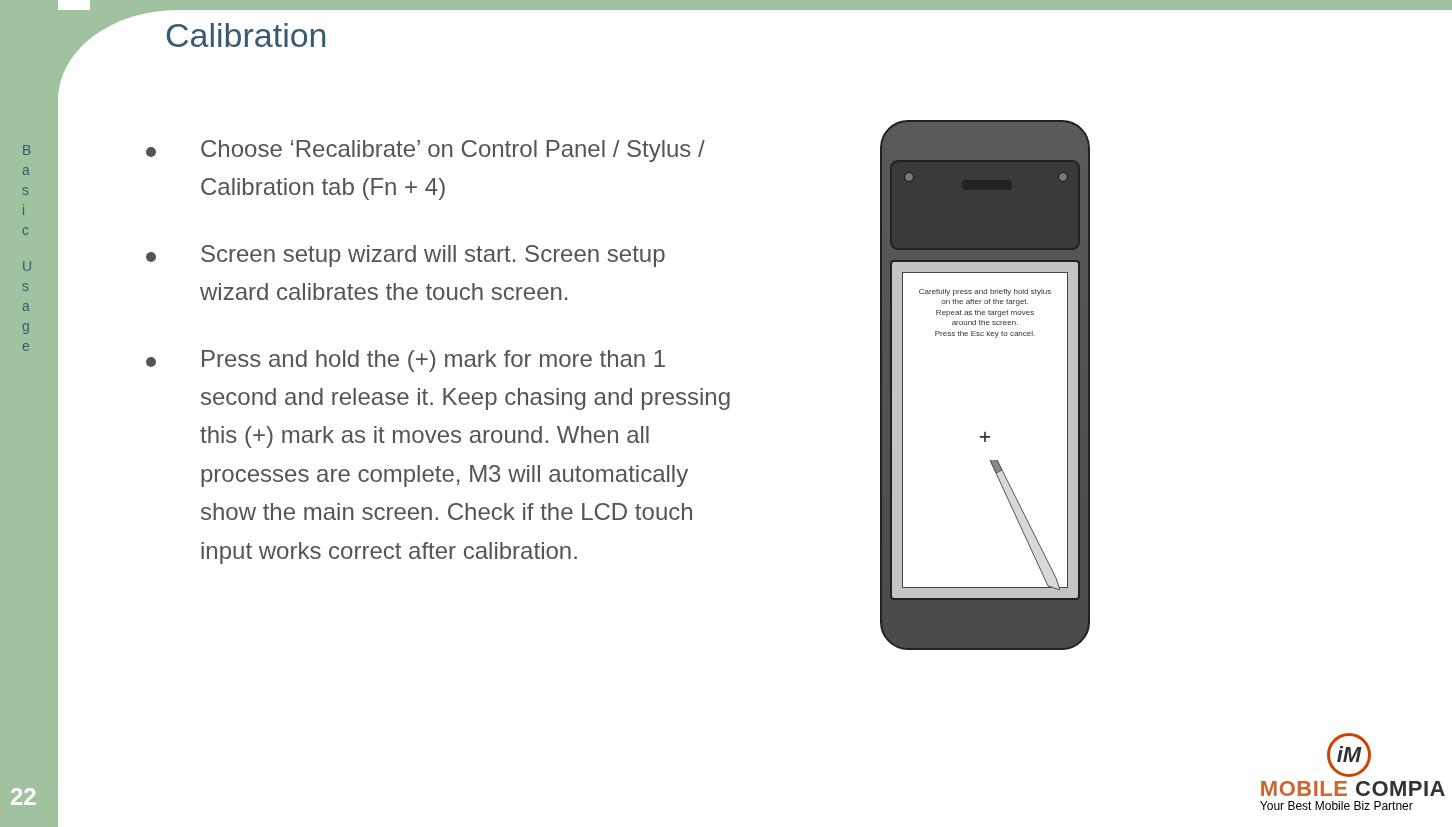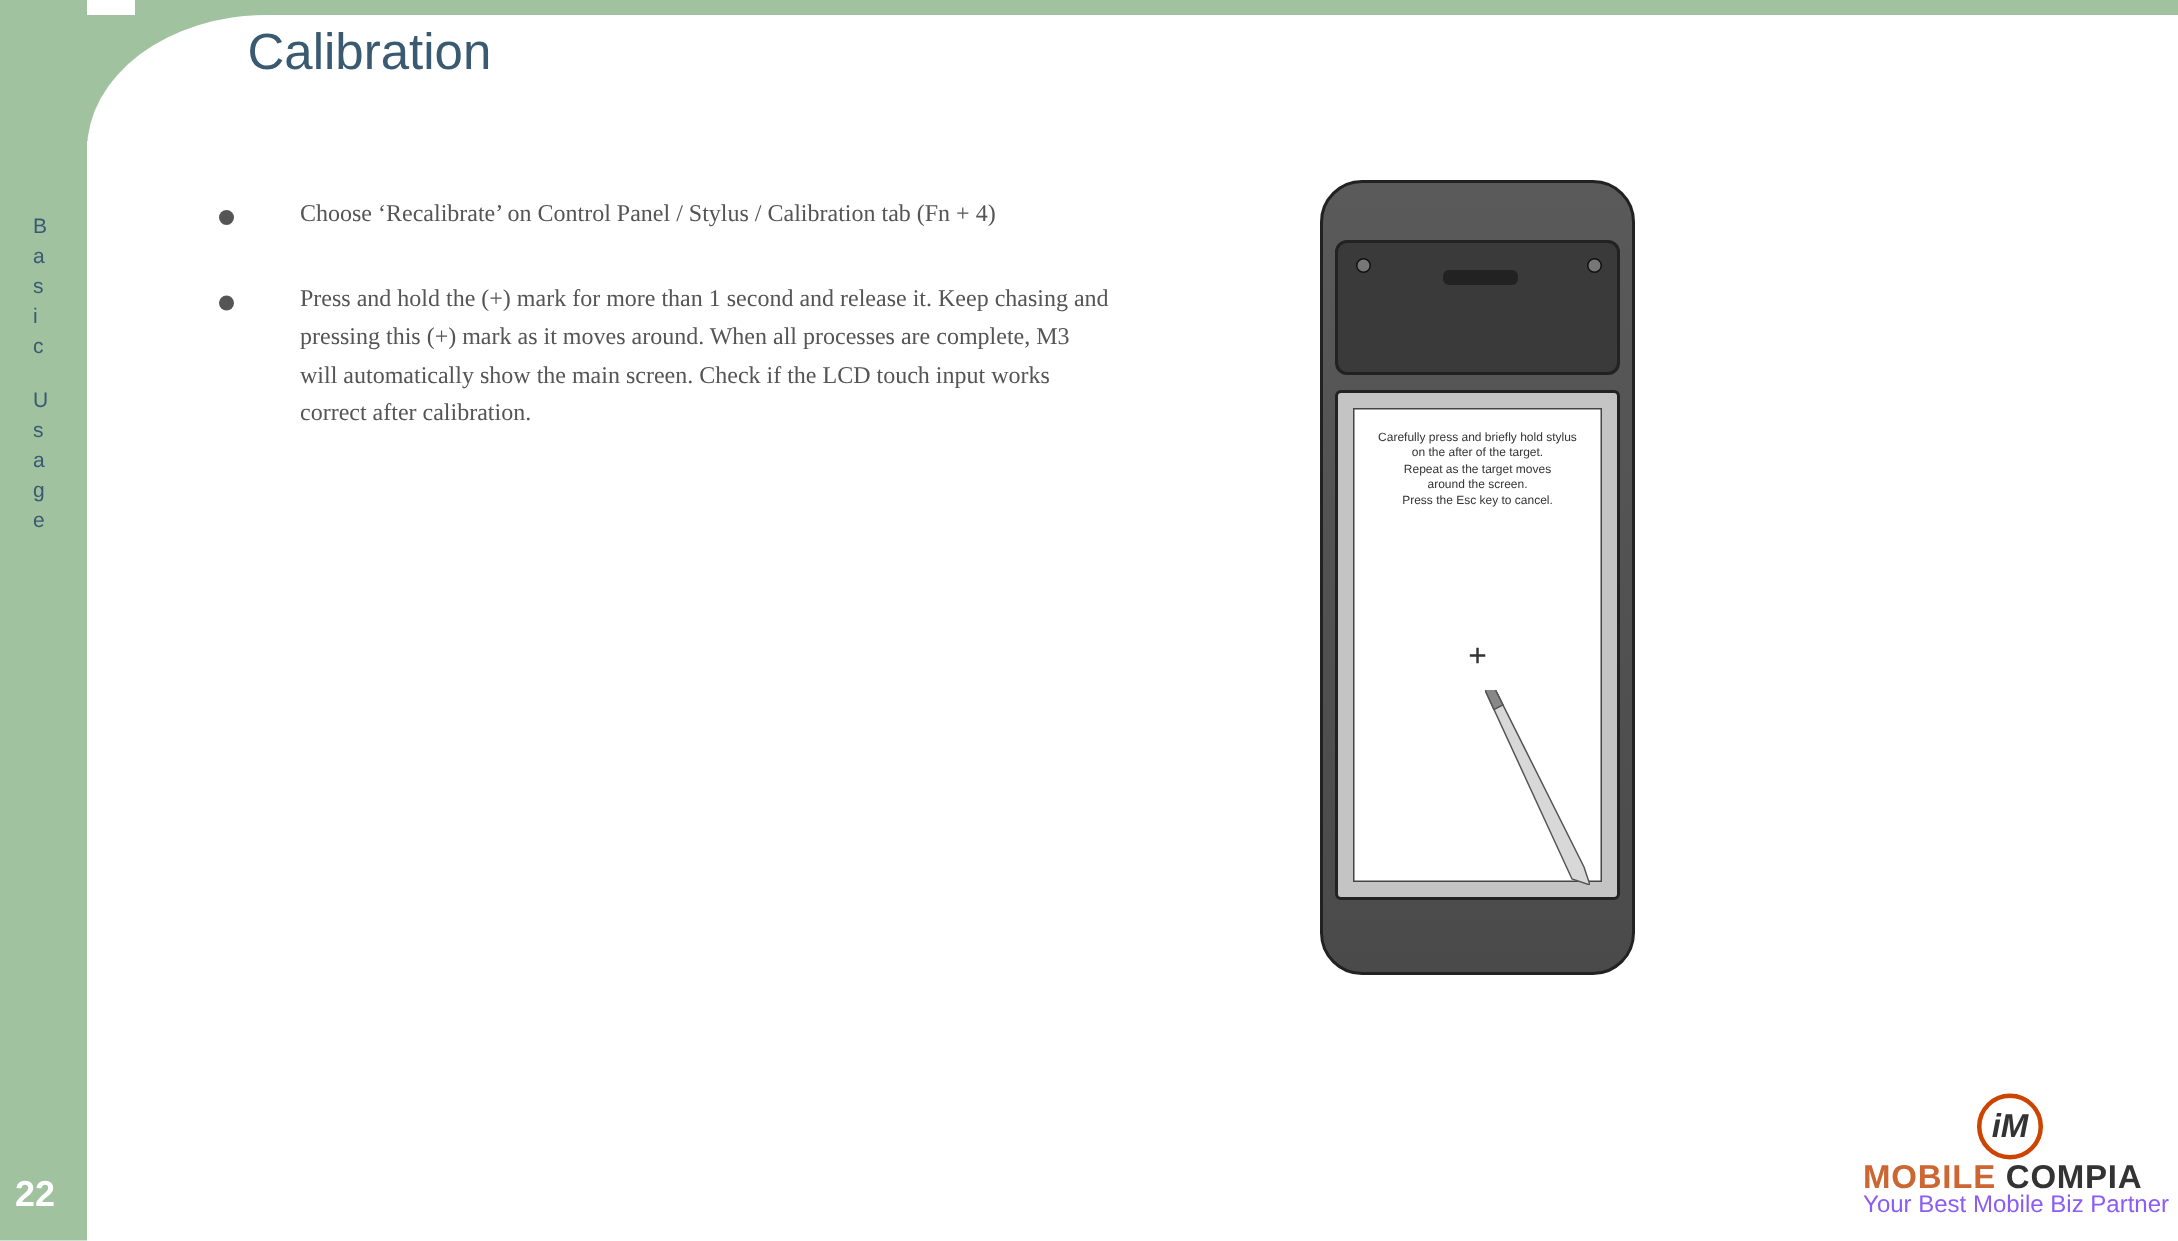"Choose ‘Recalibrate’ on Control Panel" .body-section { font-family: Liberation Serif, serif -> none; font-size: 16px -> 24px }
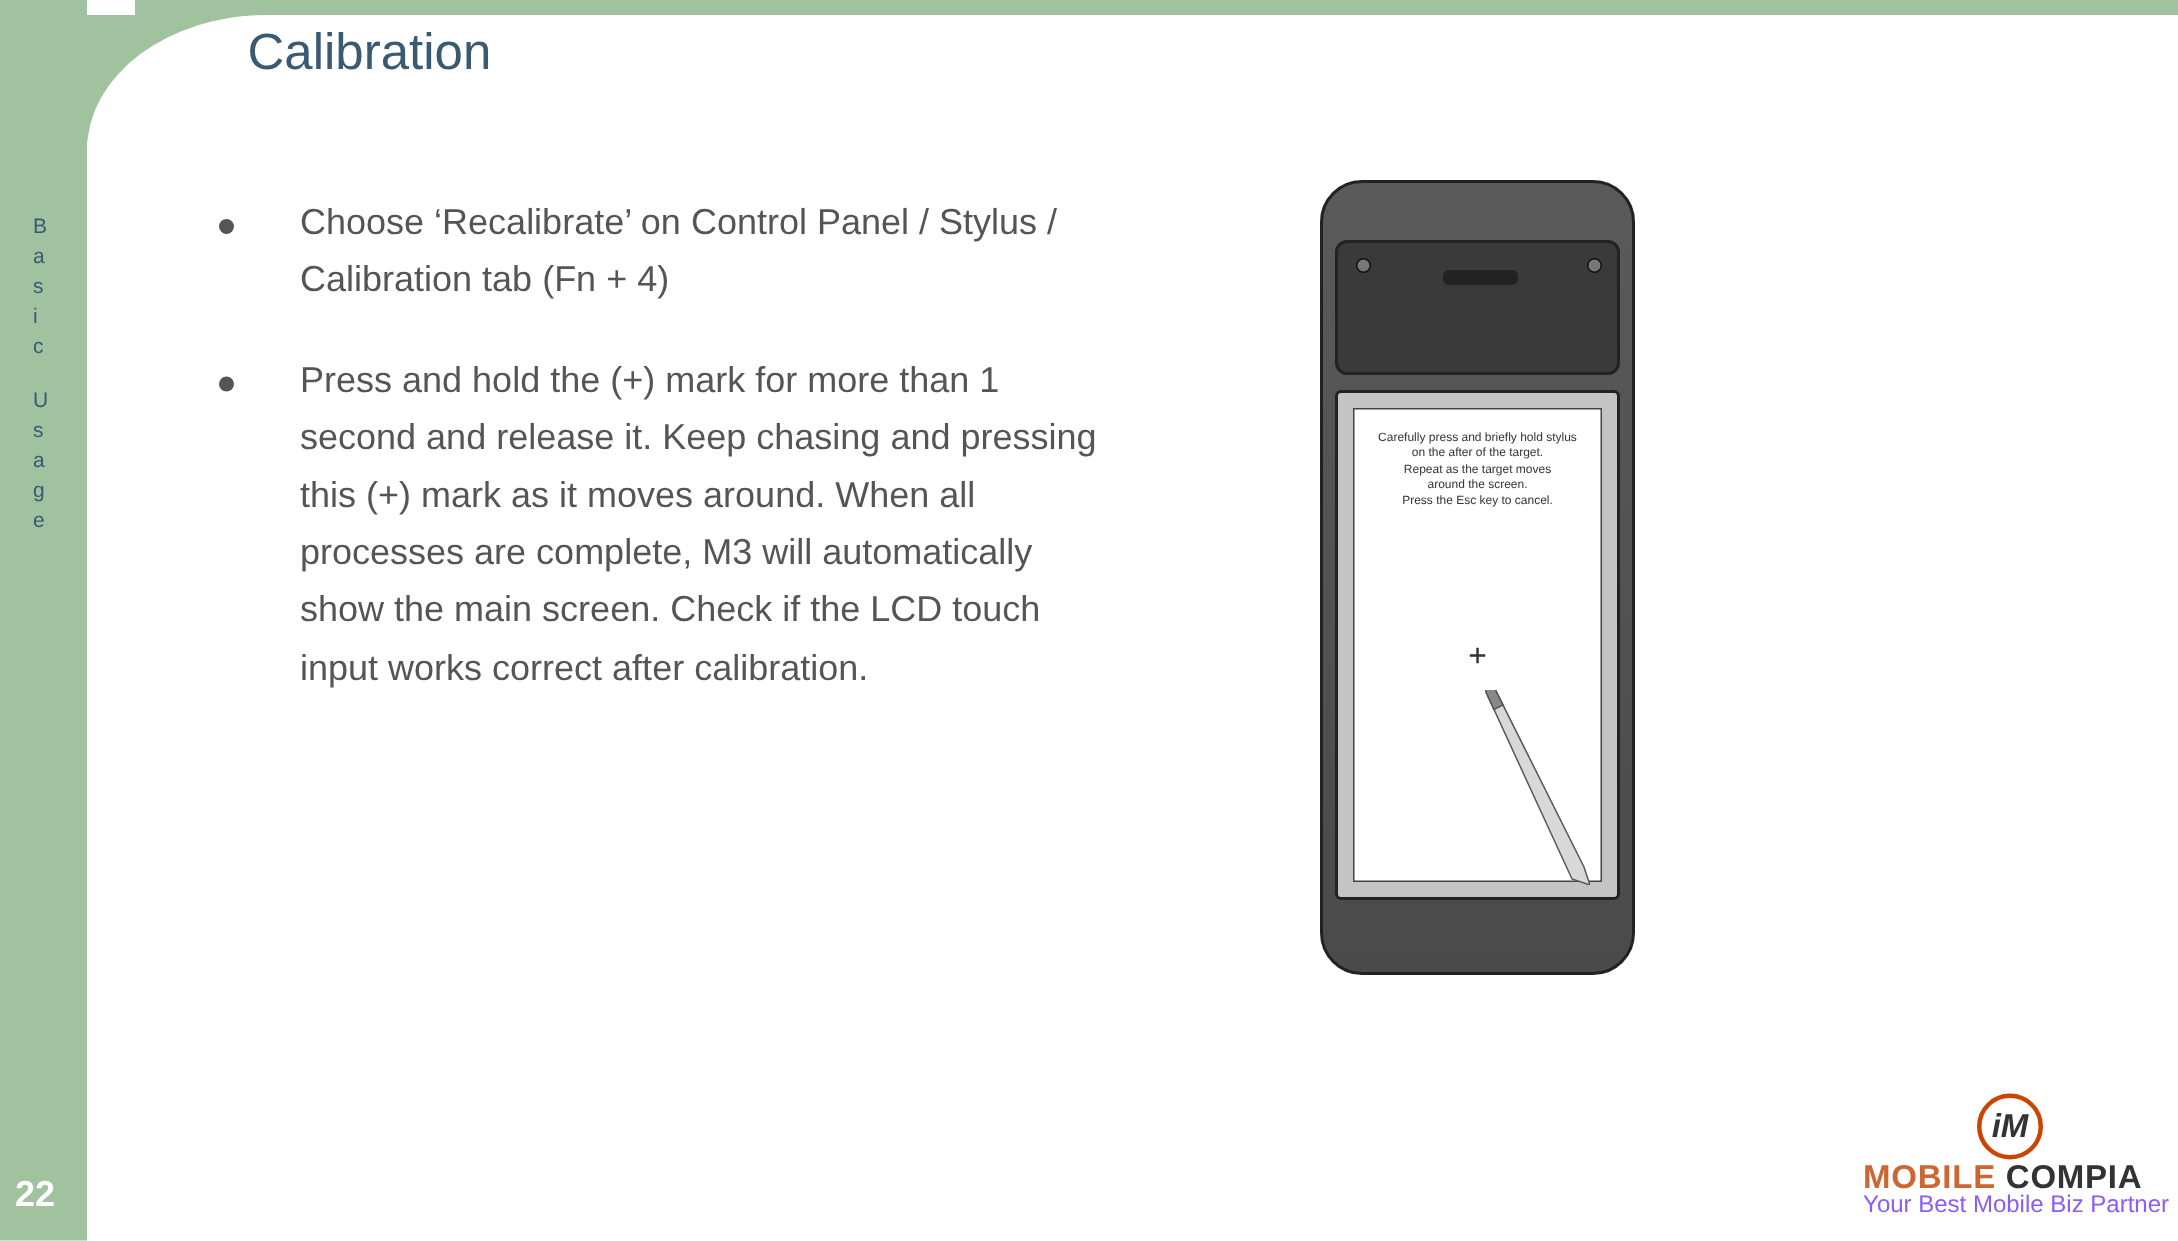"Screen setup wizard will start." div.bullet-item { html: none -> <div> <div><span></span></div> <div>Screen setup wizard will start. Screen setup wizard calibrates the touch screen.</div> </div> }
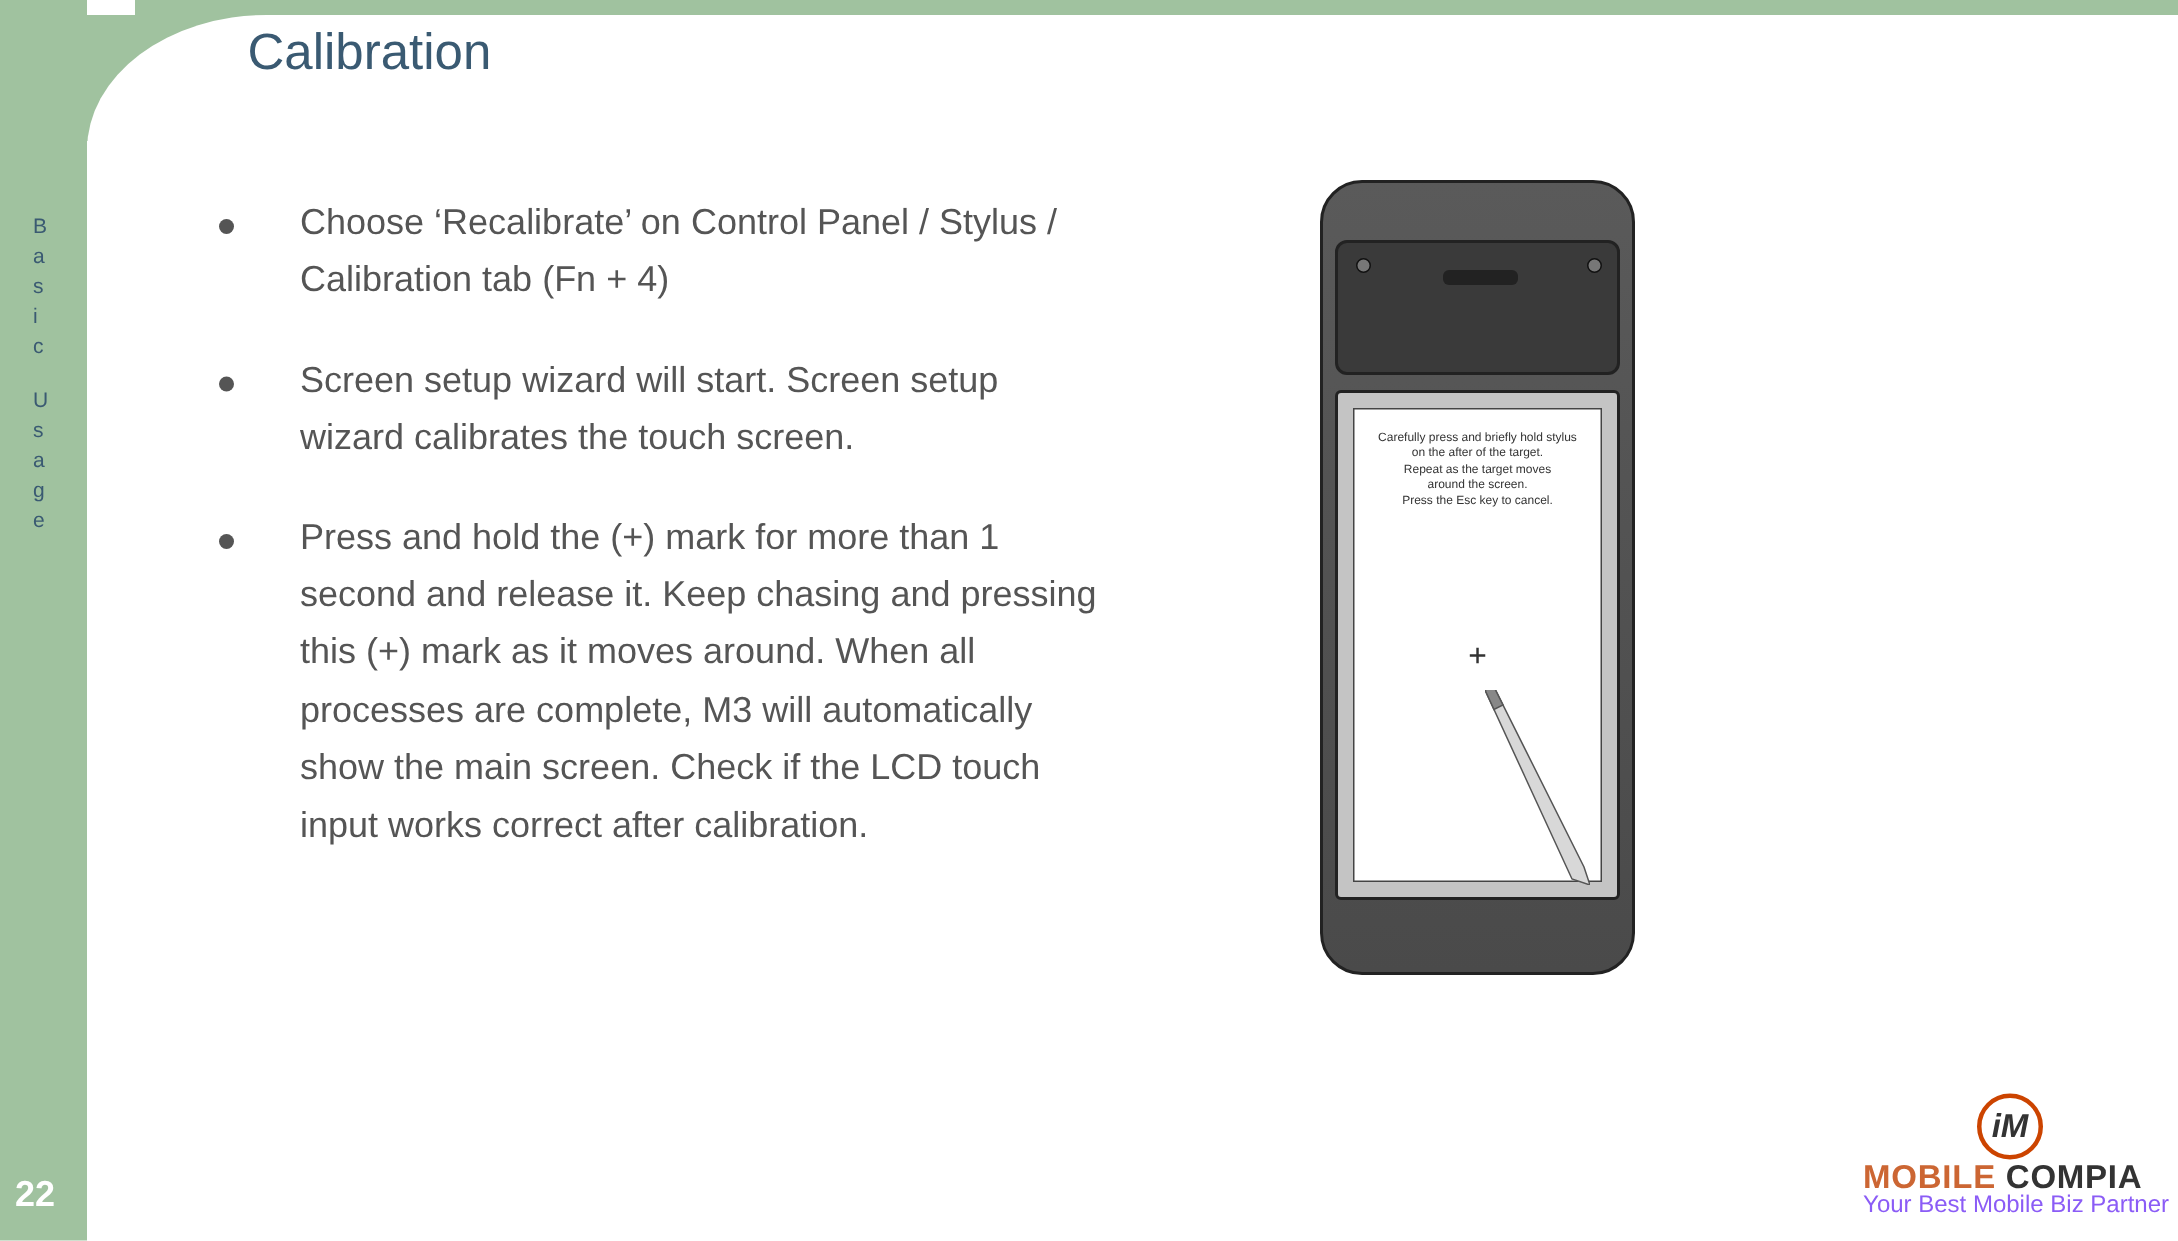"Your Best Mobile Biz Partner" .logo-line2 { color: #8b5cf6 -> #000000; font-size: 16px -> 12px }
